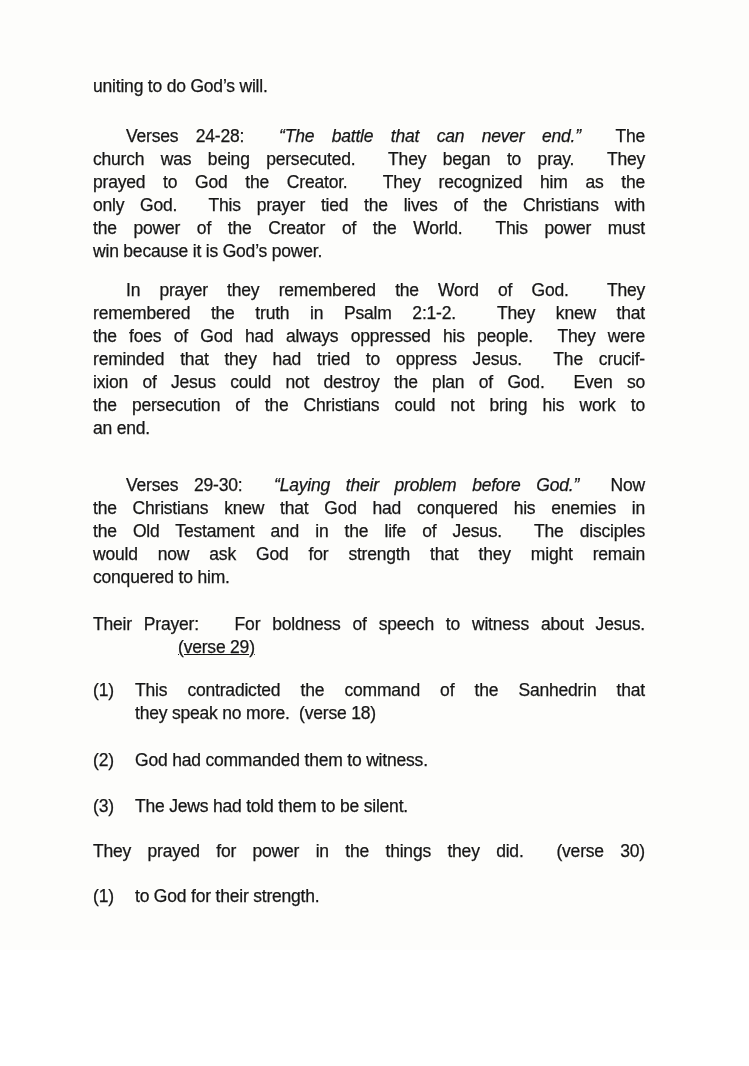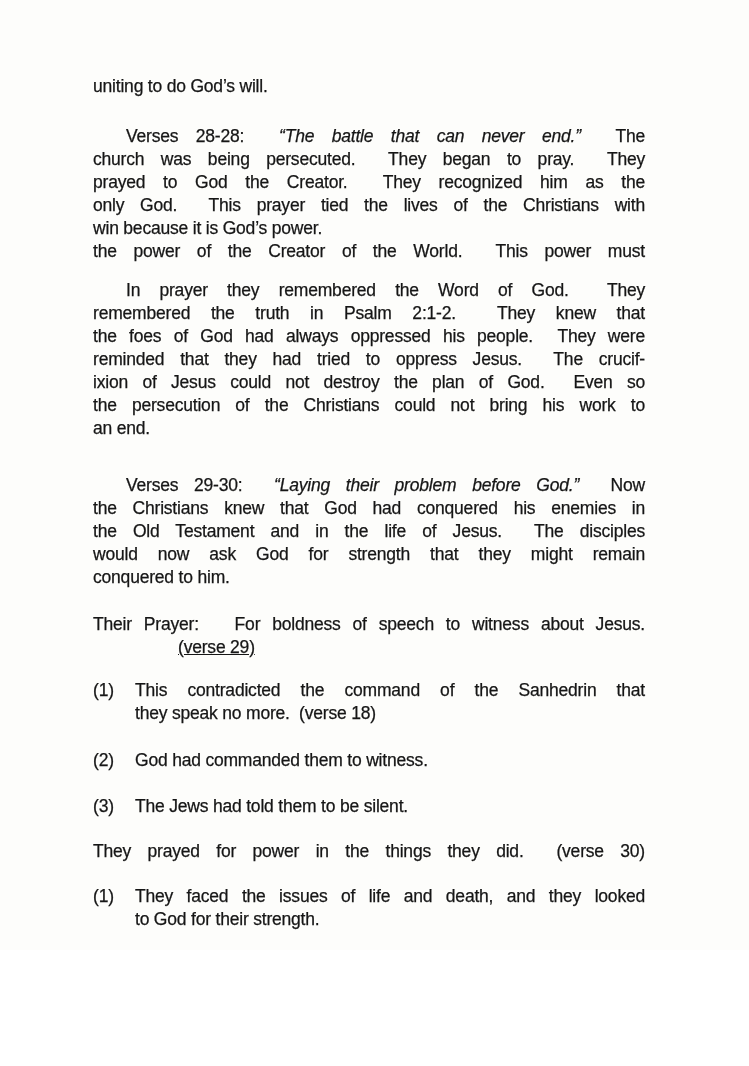"Verses 28-28:" span { text: 28-28 -> 24-28 }
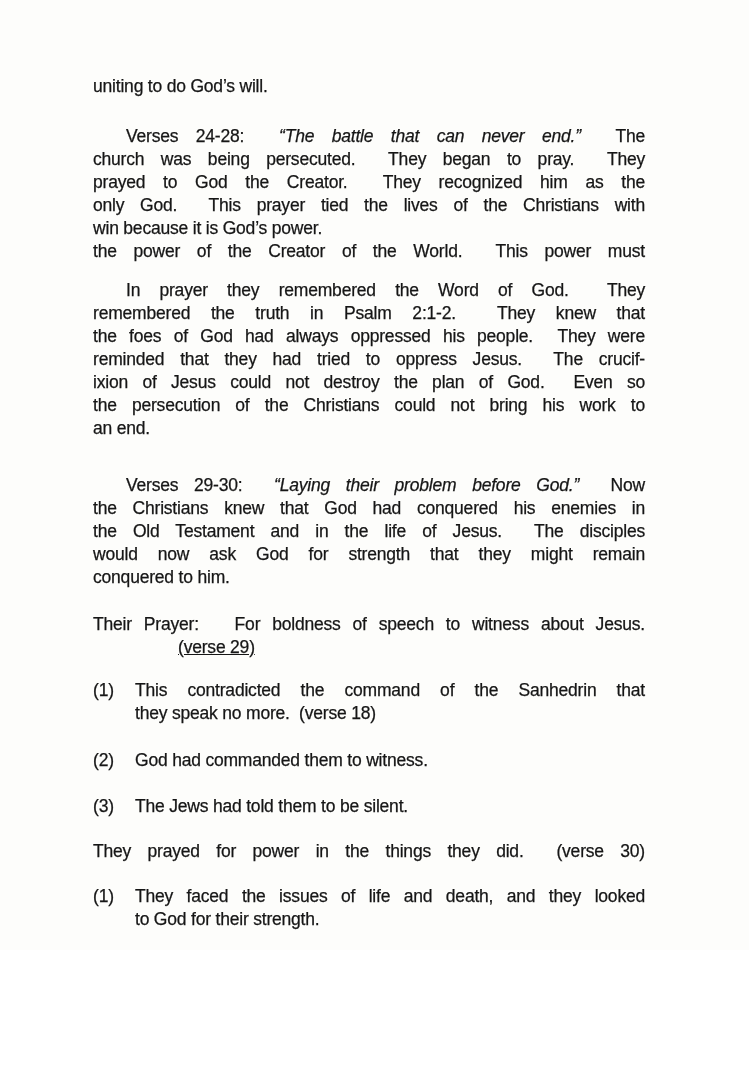"win because it is God’s" div.tline { order: before "the power of the Creator" -> after "the power of the Creator" }
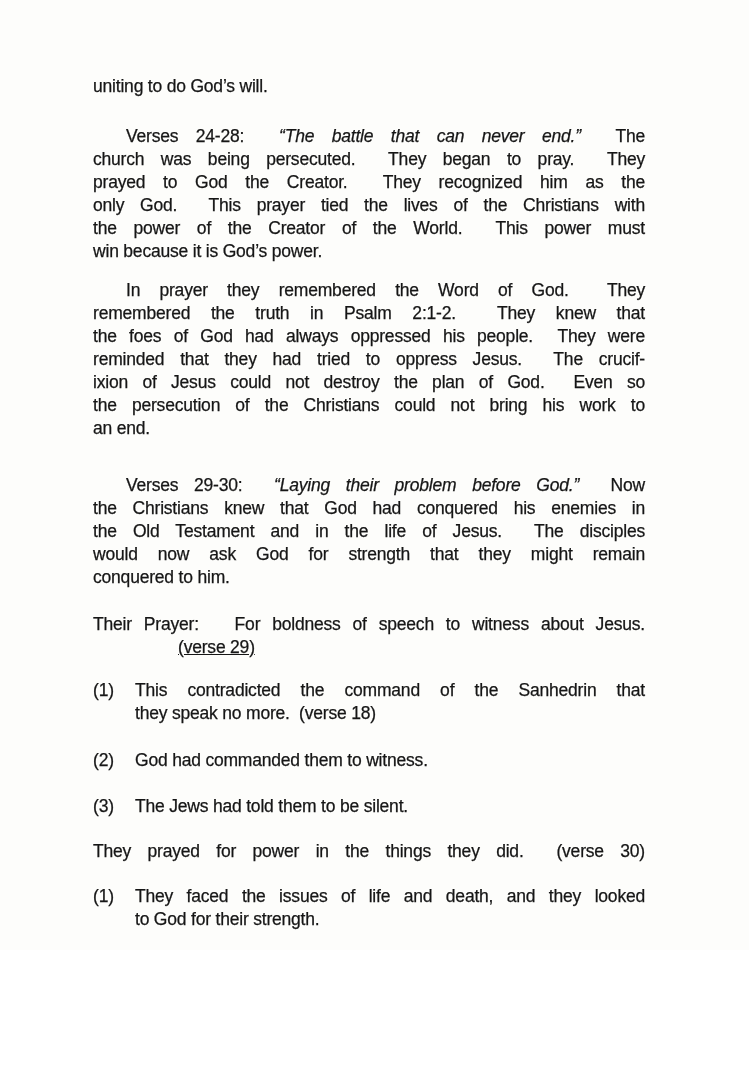"They faced the issues of" div.tline { html: <div><span>They faced the issues of life and death, and they looked</span></div> -> none }
